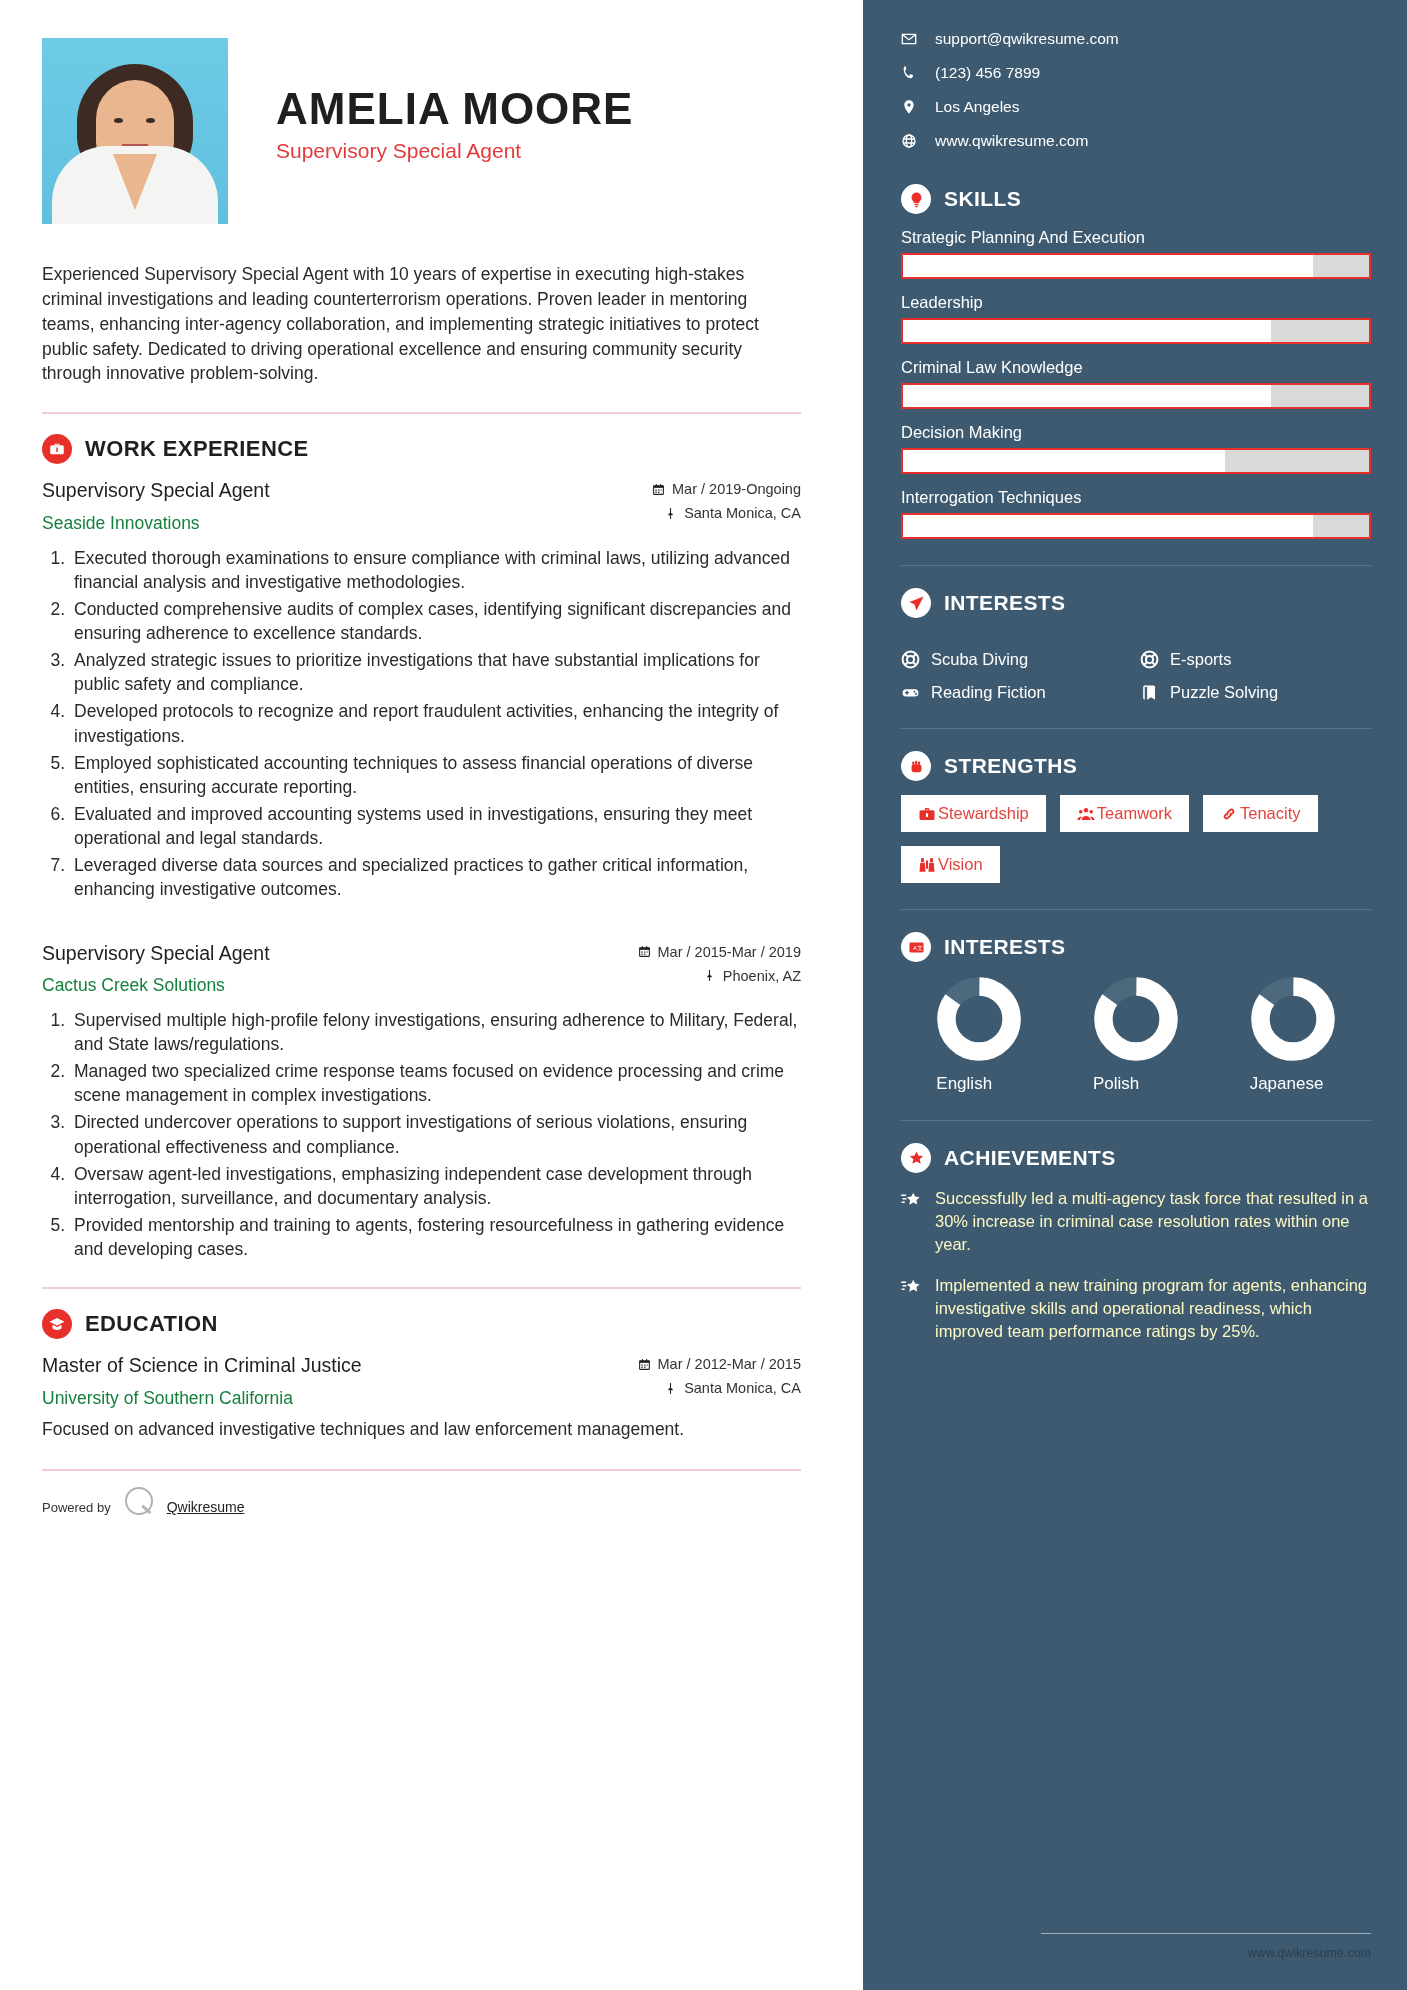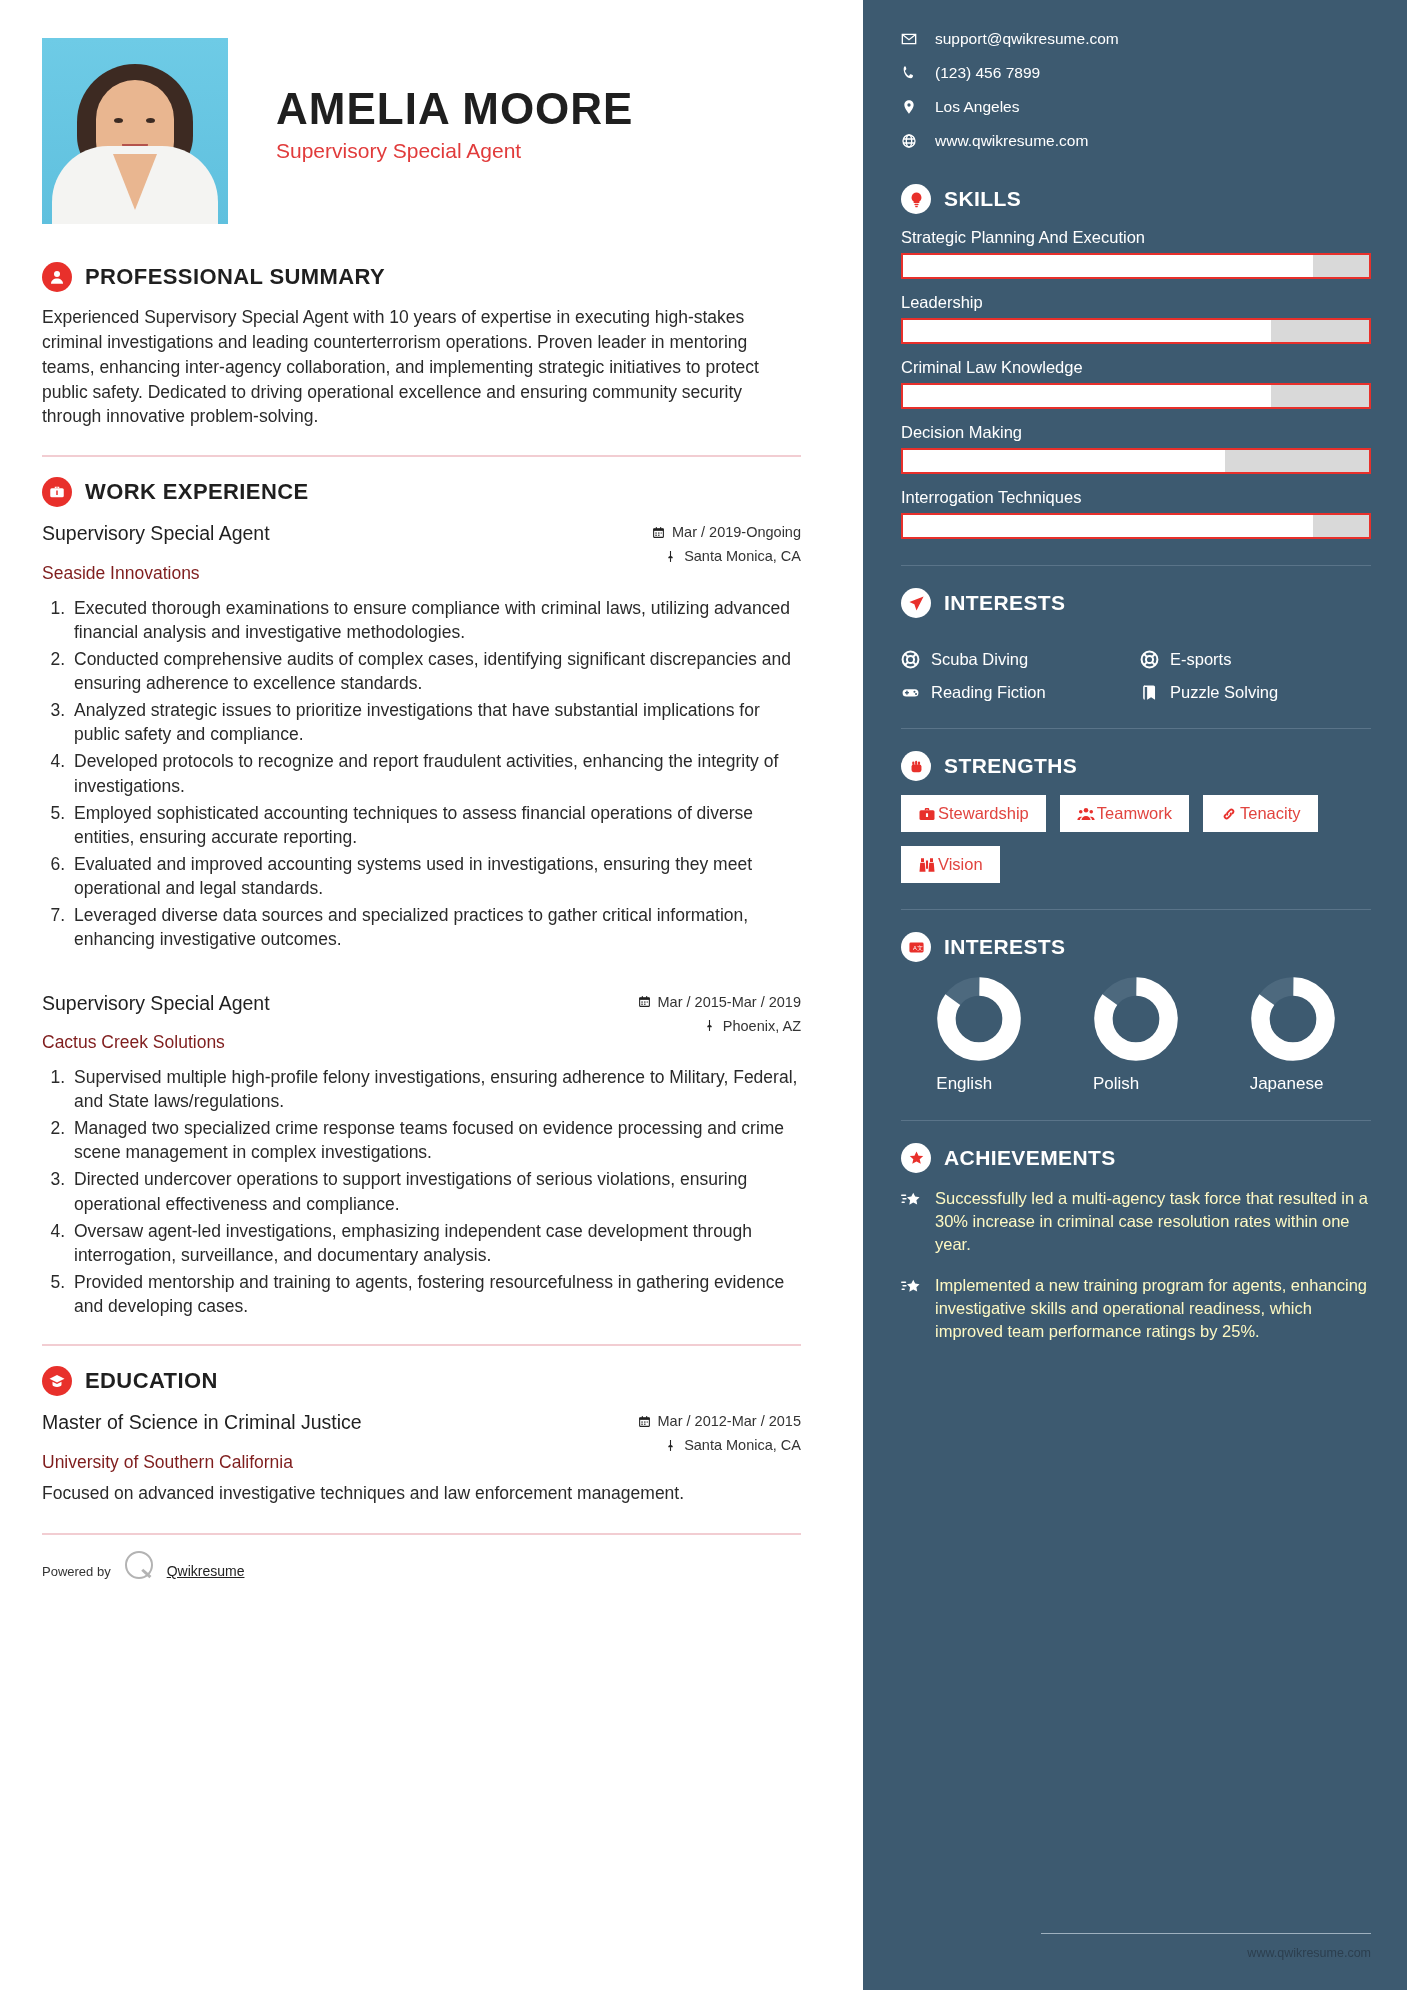"PROFESSIONAL SUMMARY" div.sec-head { html: <div> <span> <svg> <circle></circle> <path></path> </svg> </span> <span>PROFESSIONAL SUMMARY</span> </div> -> none }
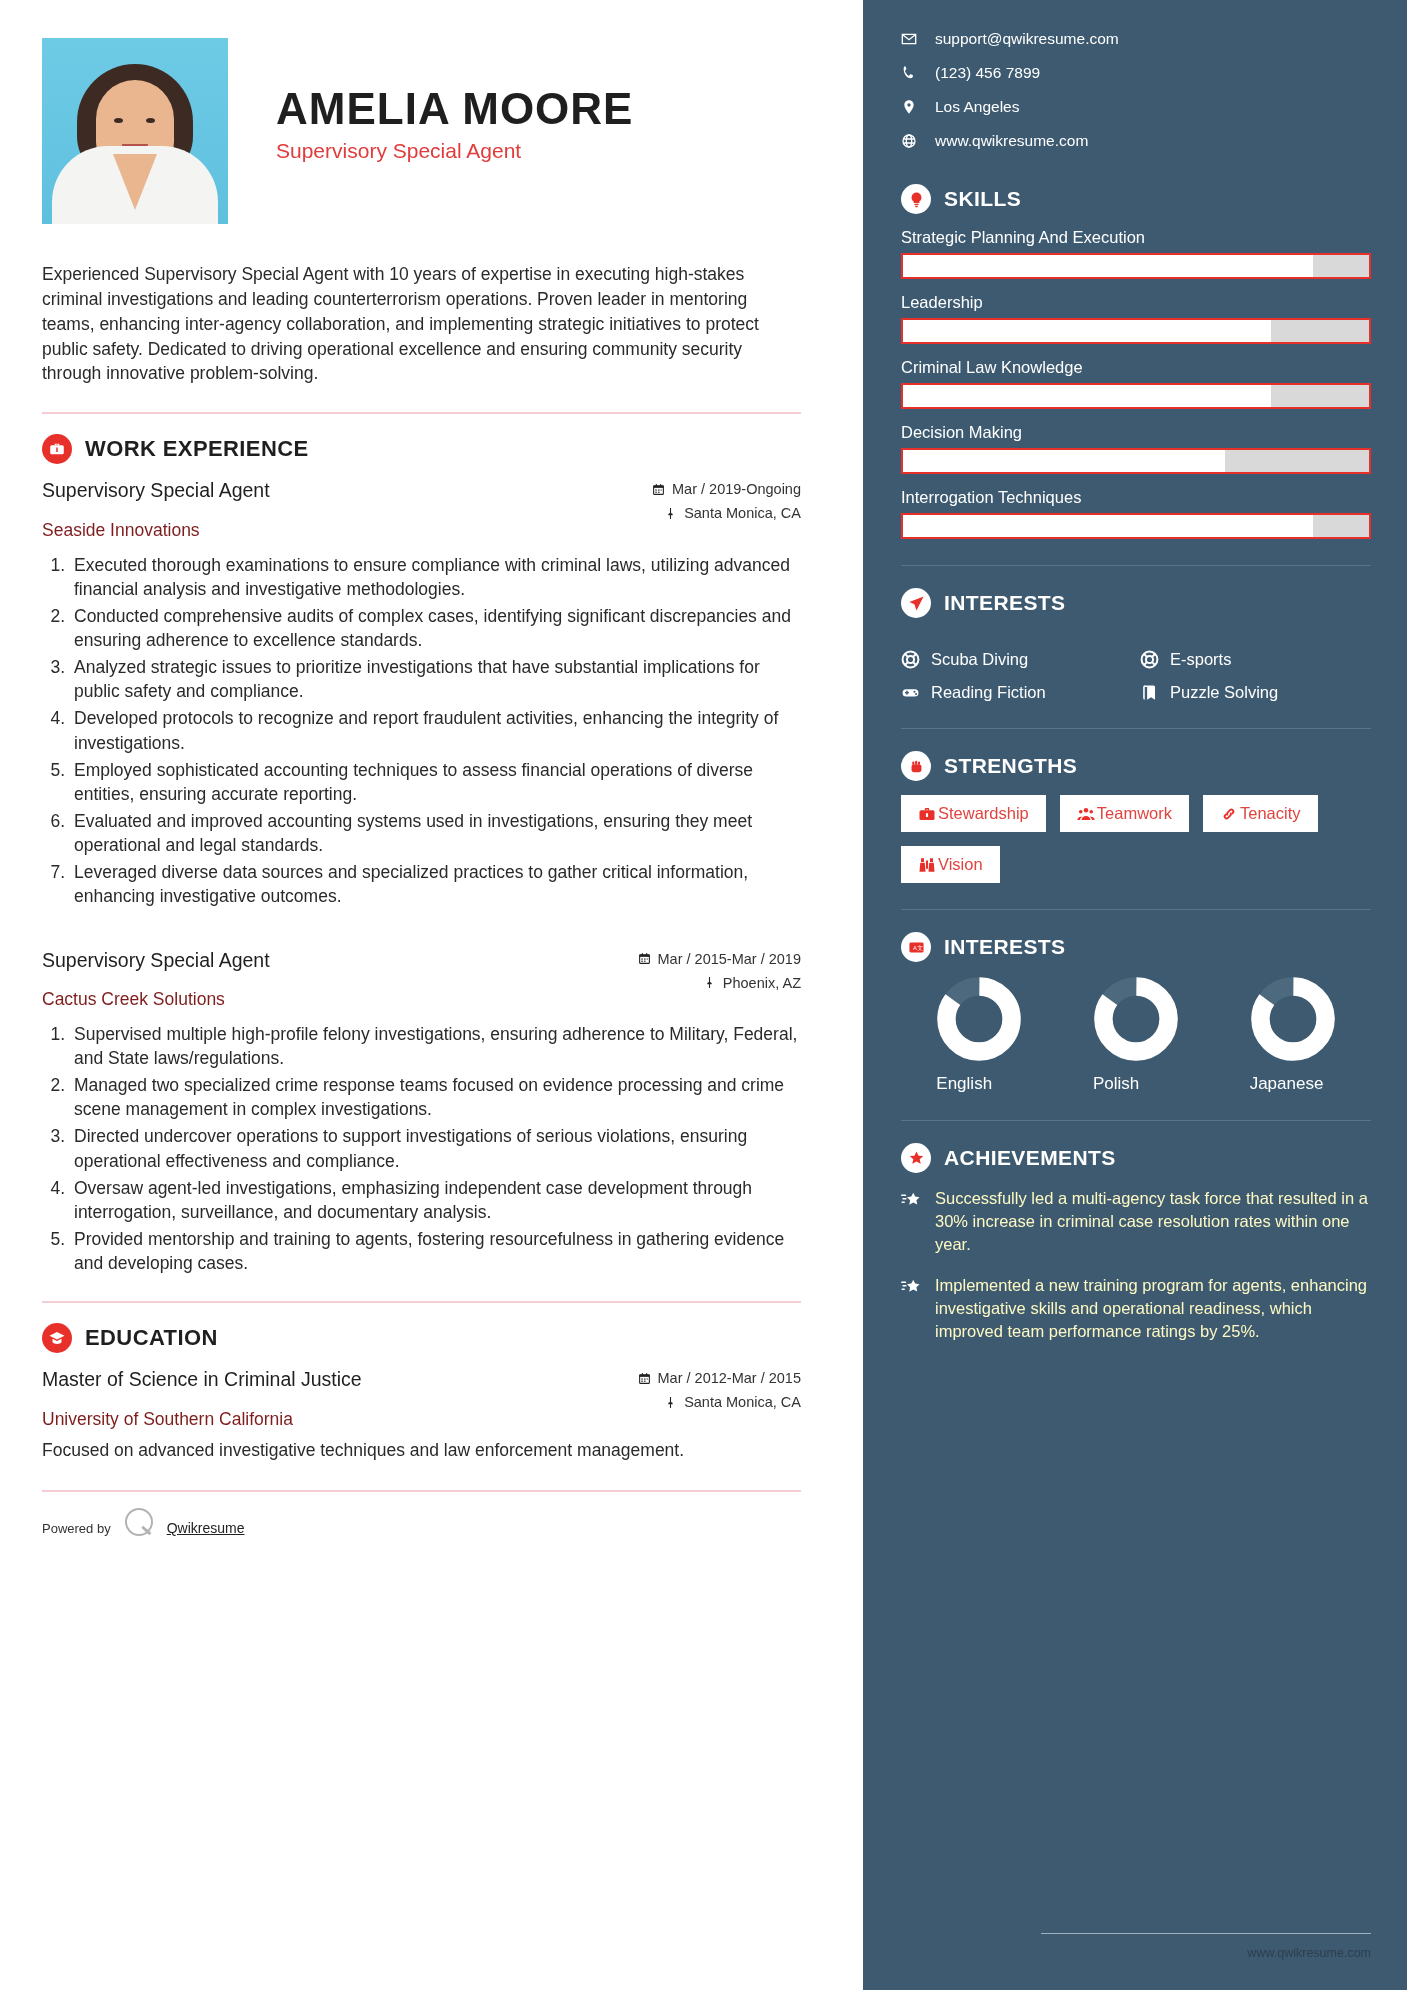"Seaside Innovations" .job-org { color: #7f1d1d -> #15803d; margin-top: 16px -> 9px }
